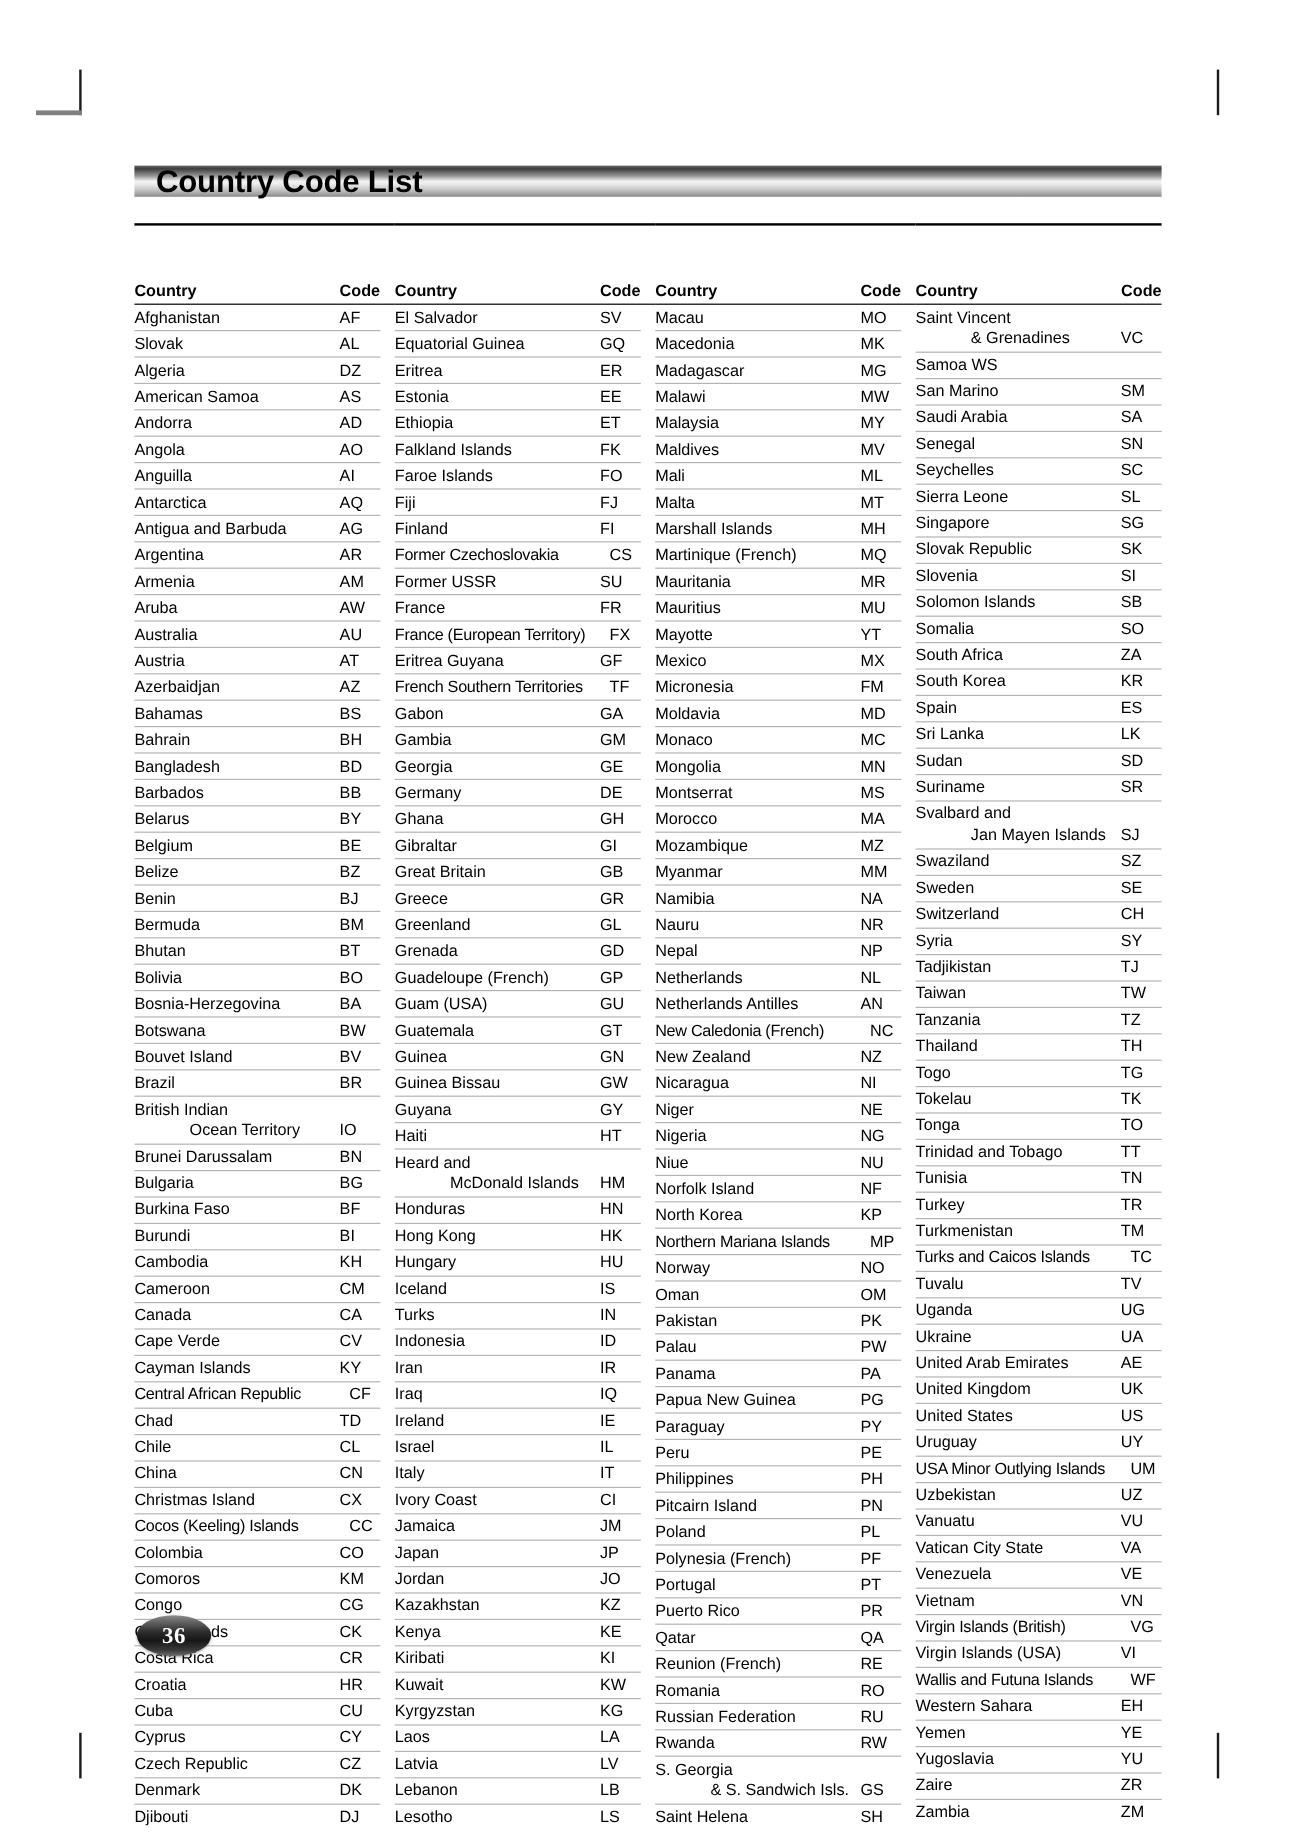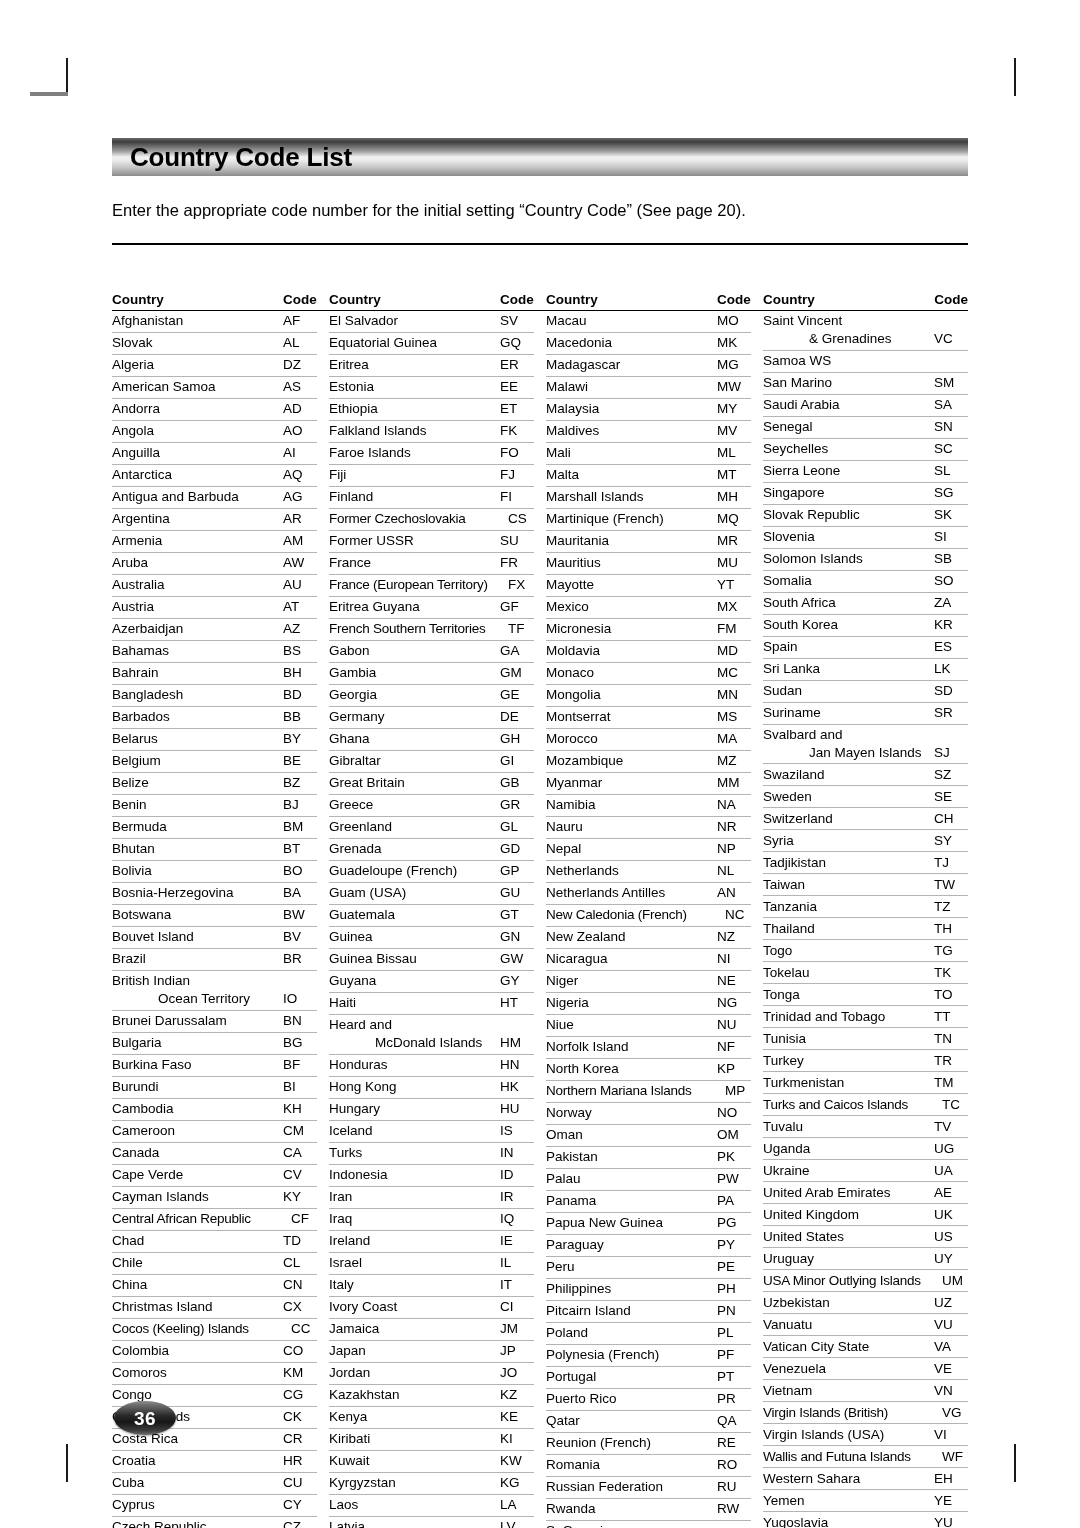"Country Code List" .title-bar { height: 38px -> 26px }
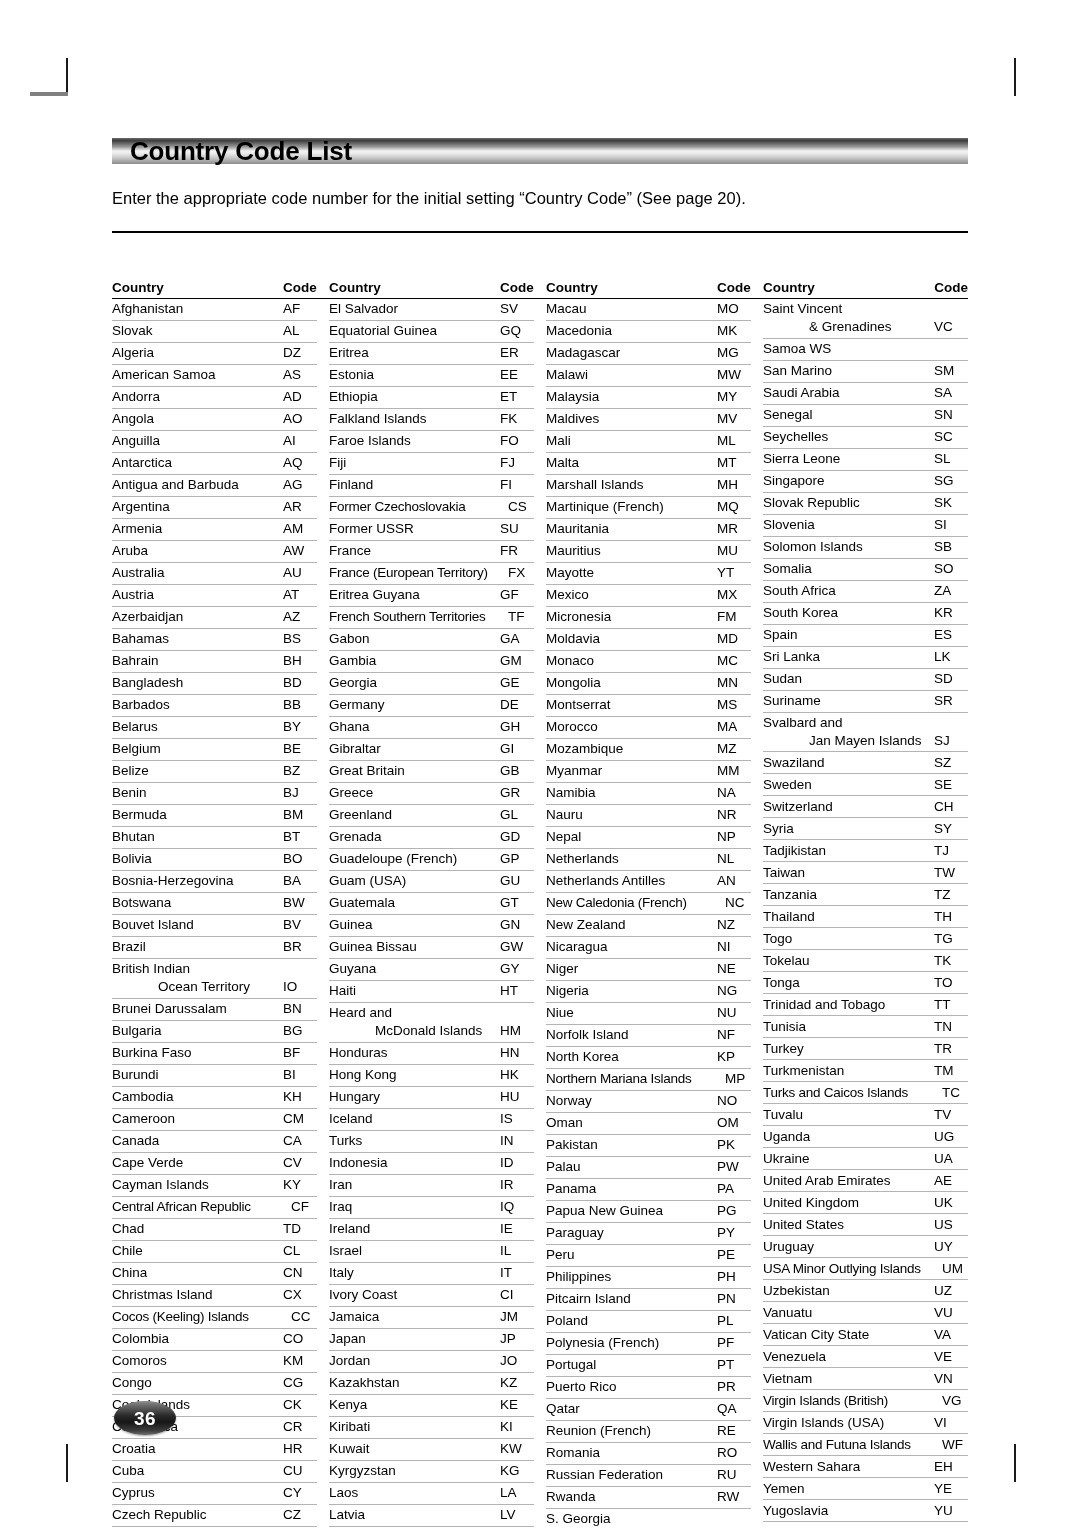"Enter the appropriate code number" div.intro { html: <div>Enter the appropriate code number for the initial setting “Country Code” (See page 20).</div> -> none }
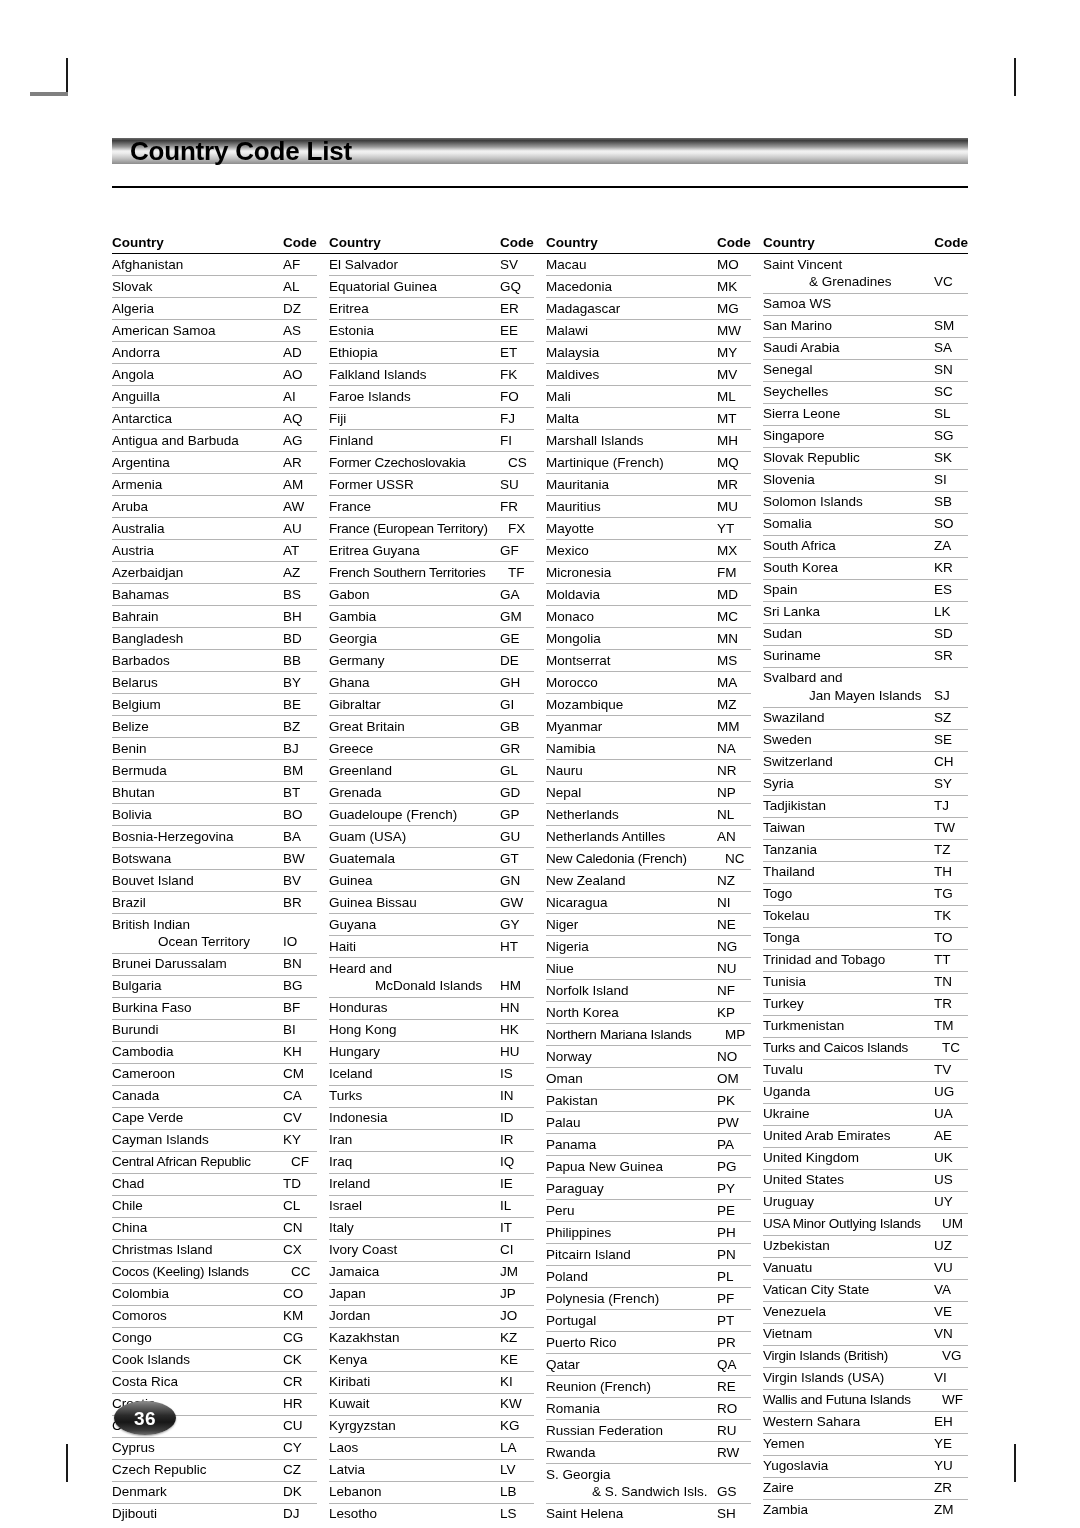"36" .page-badge { font-family: none -> Liberation Serif, serif; top: 1401px -> 1346px }
